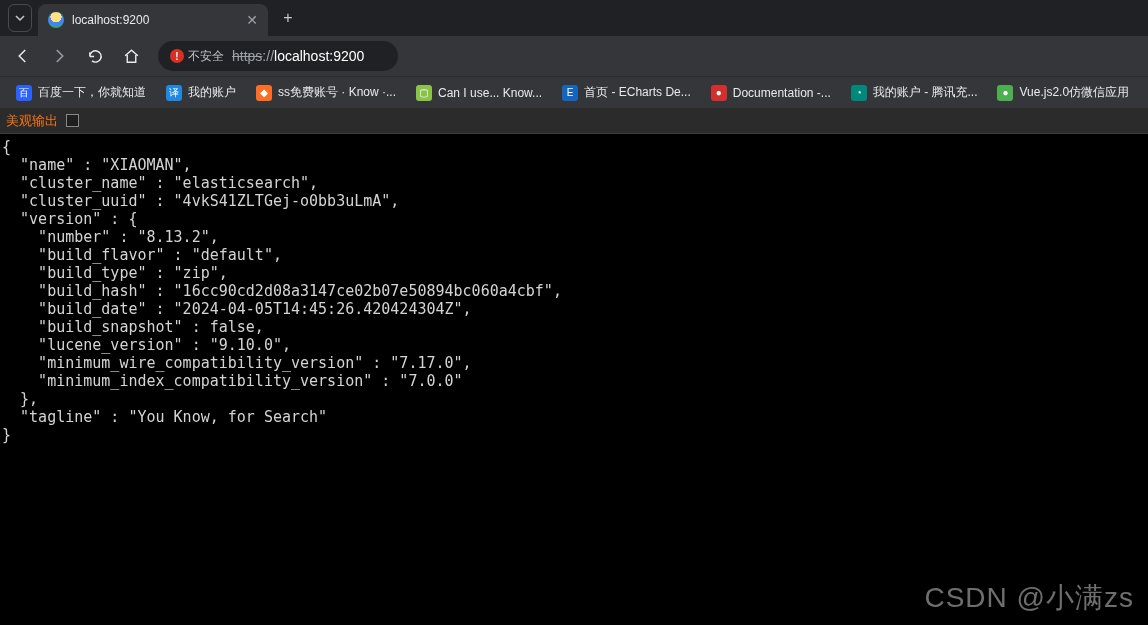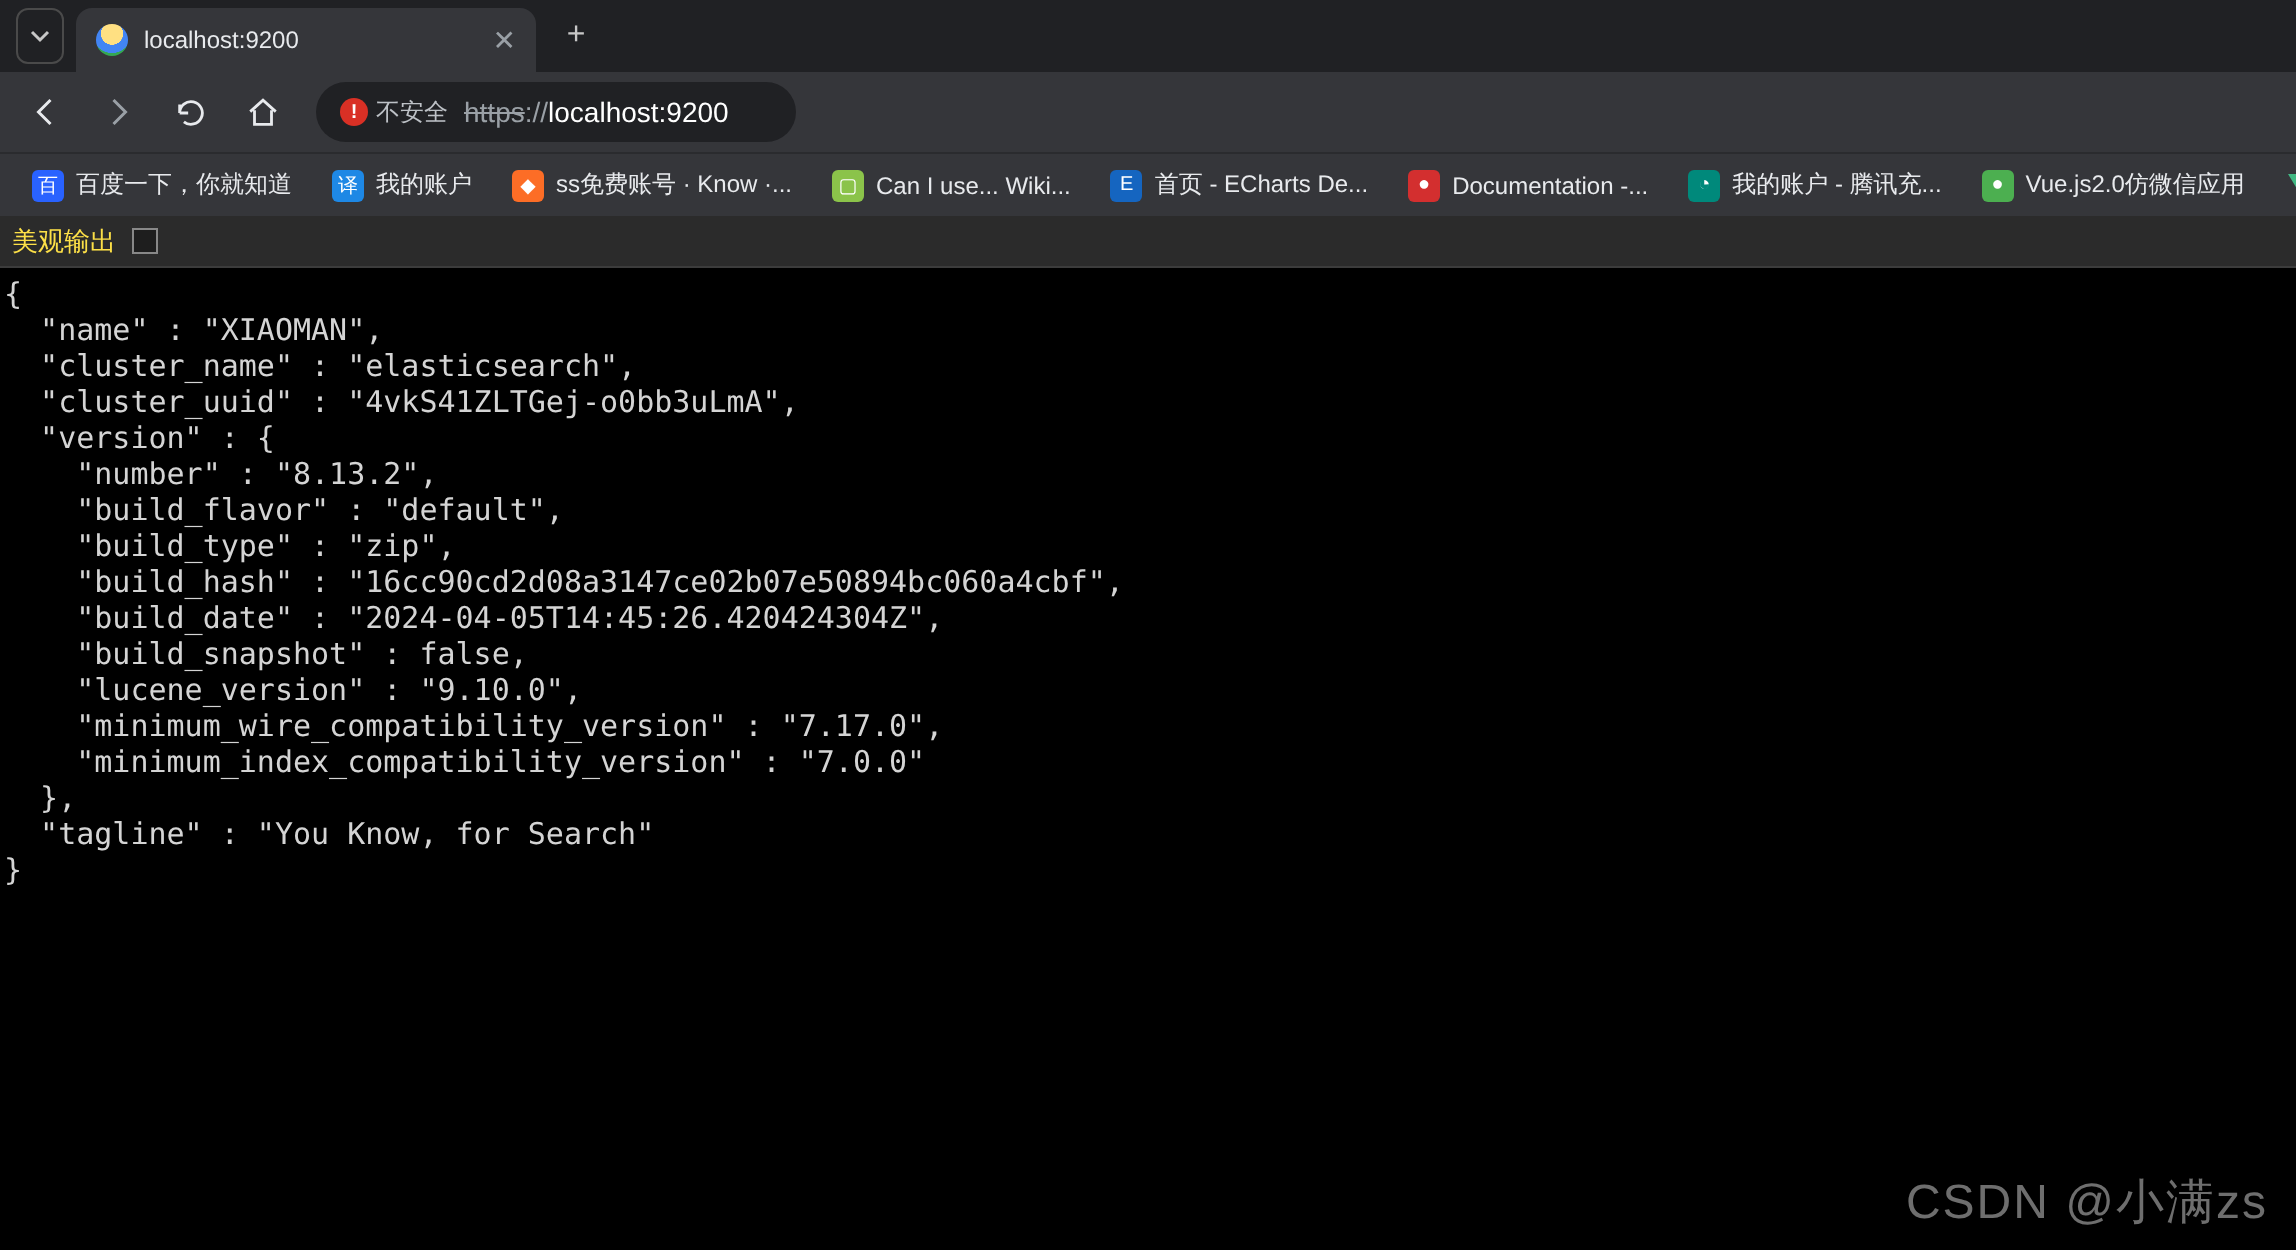"Can I use... Wiki..." span { text: Wiki -> Know }
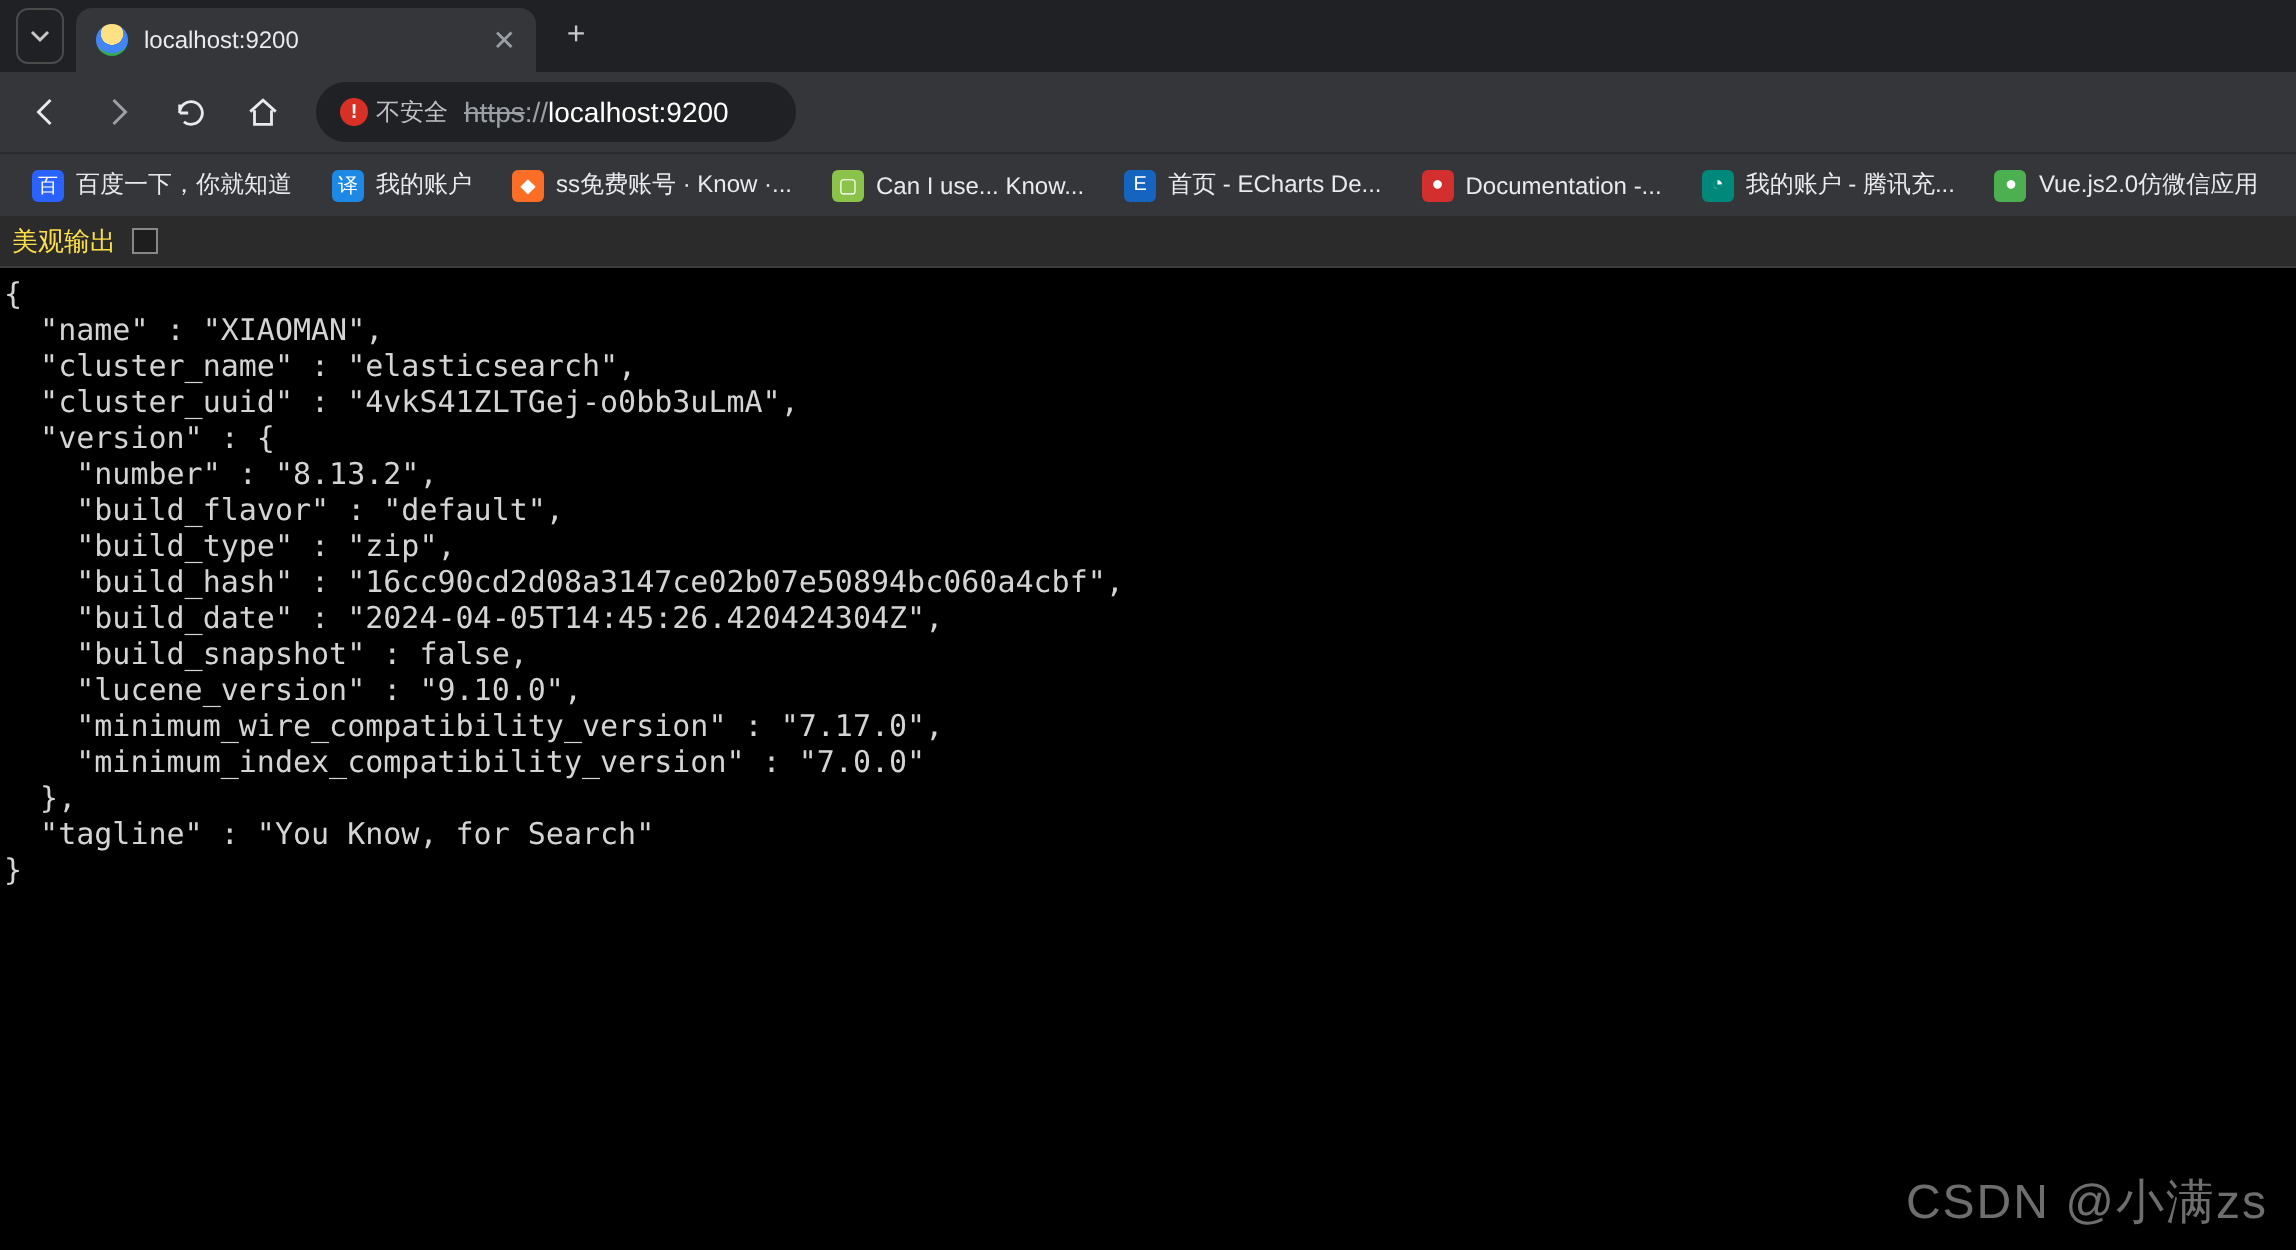"美观输出" .pretty-bar { color: #fde047 -> #f97316 }
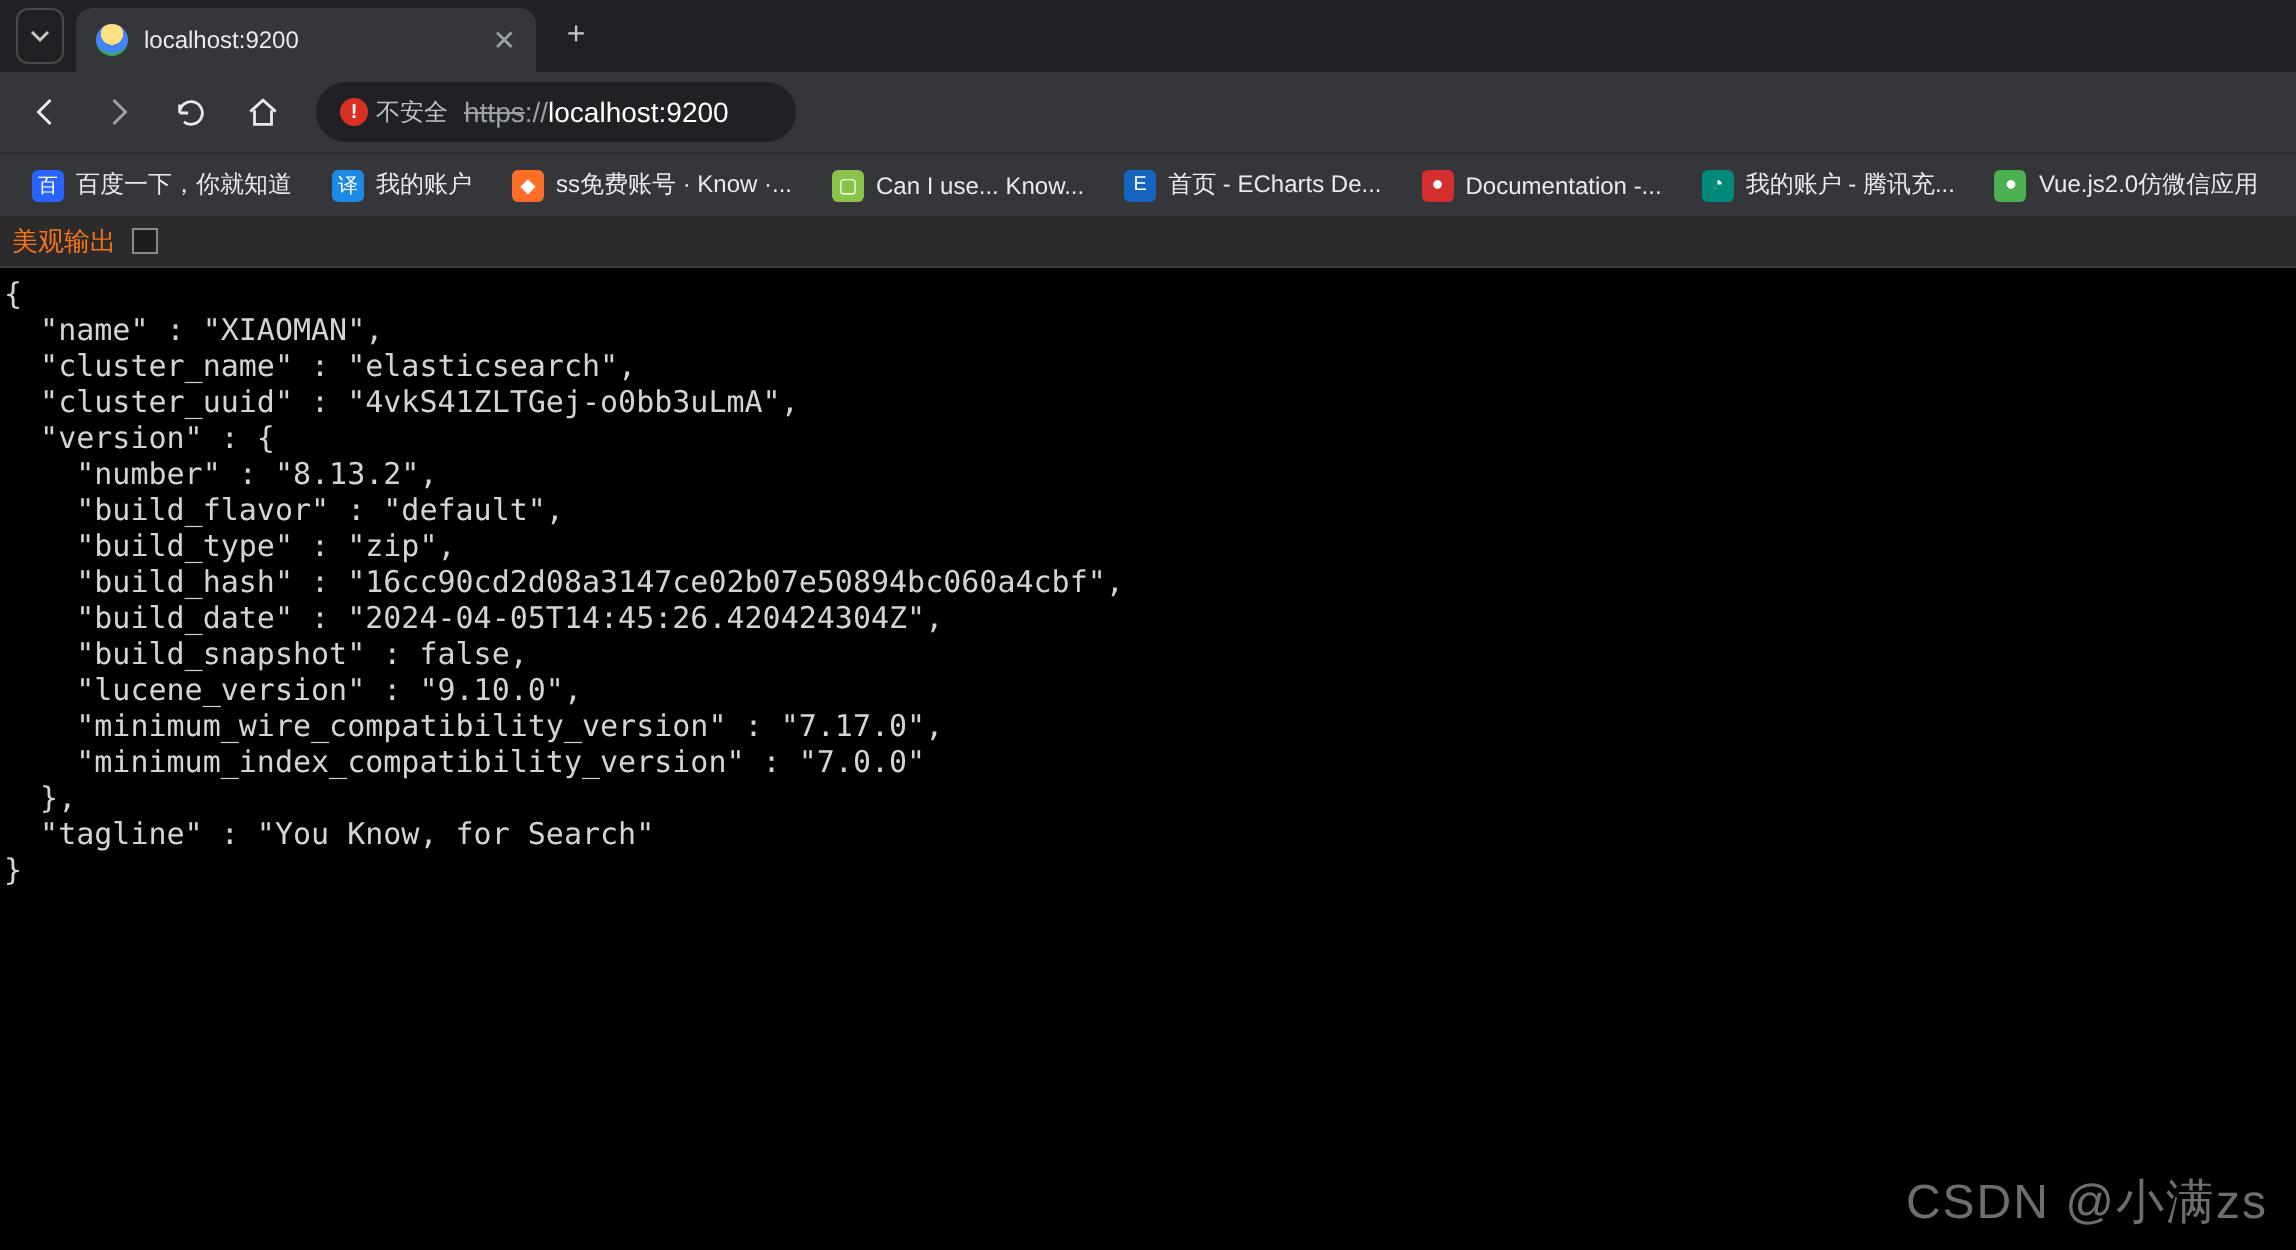"CSDN @小满zs" .watermark { font-size: 24px -> 28px }
